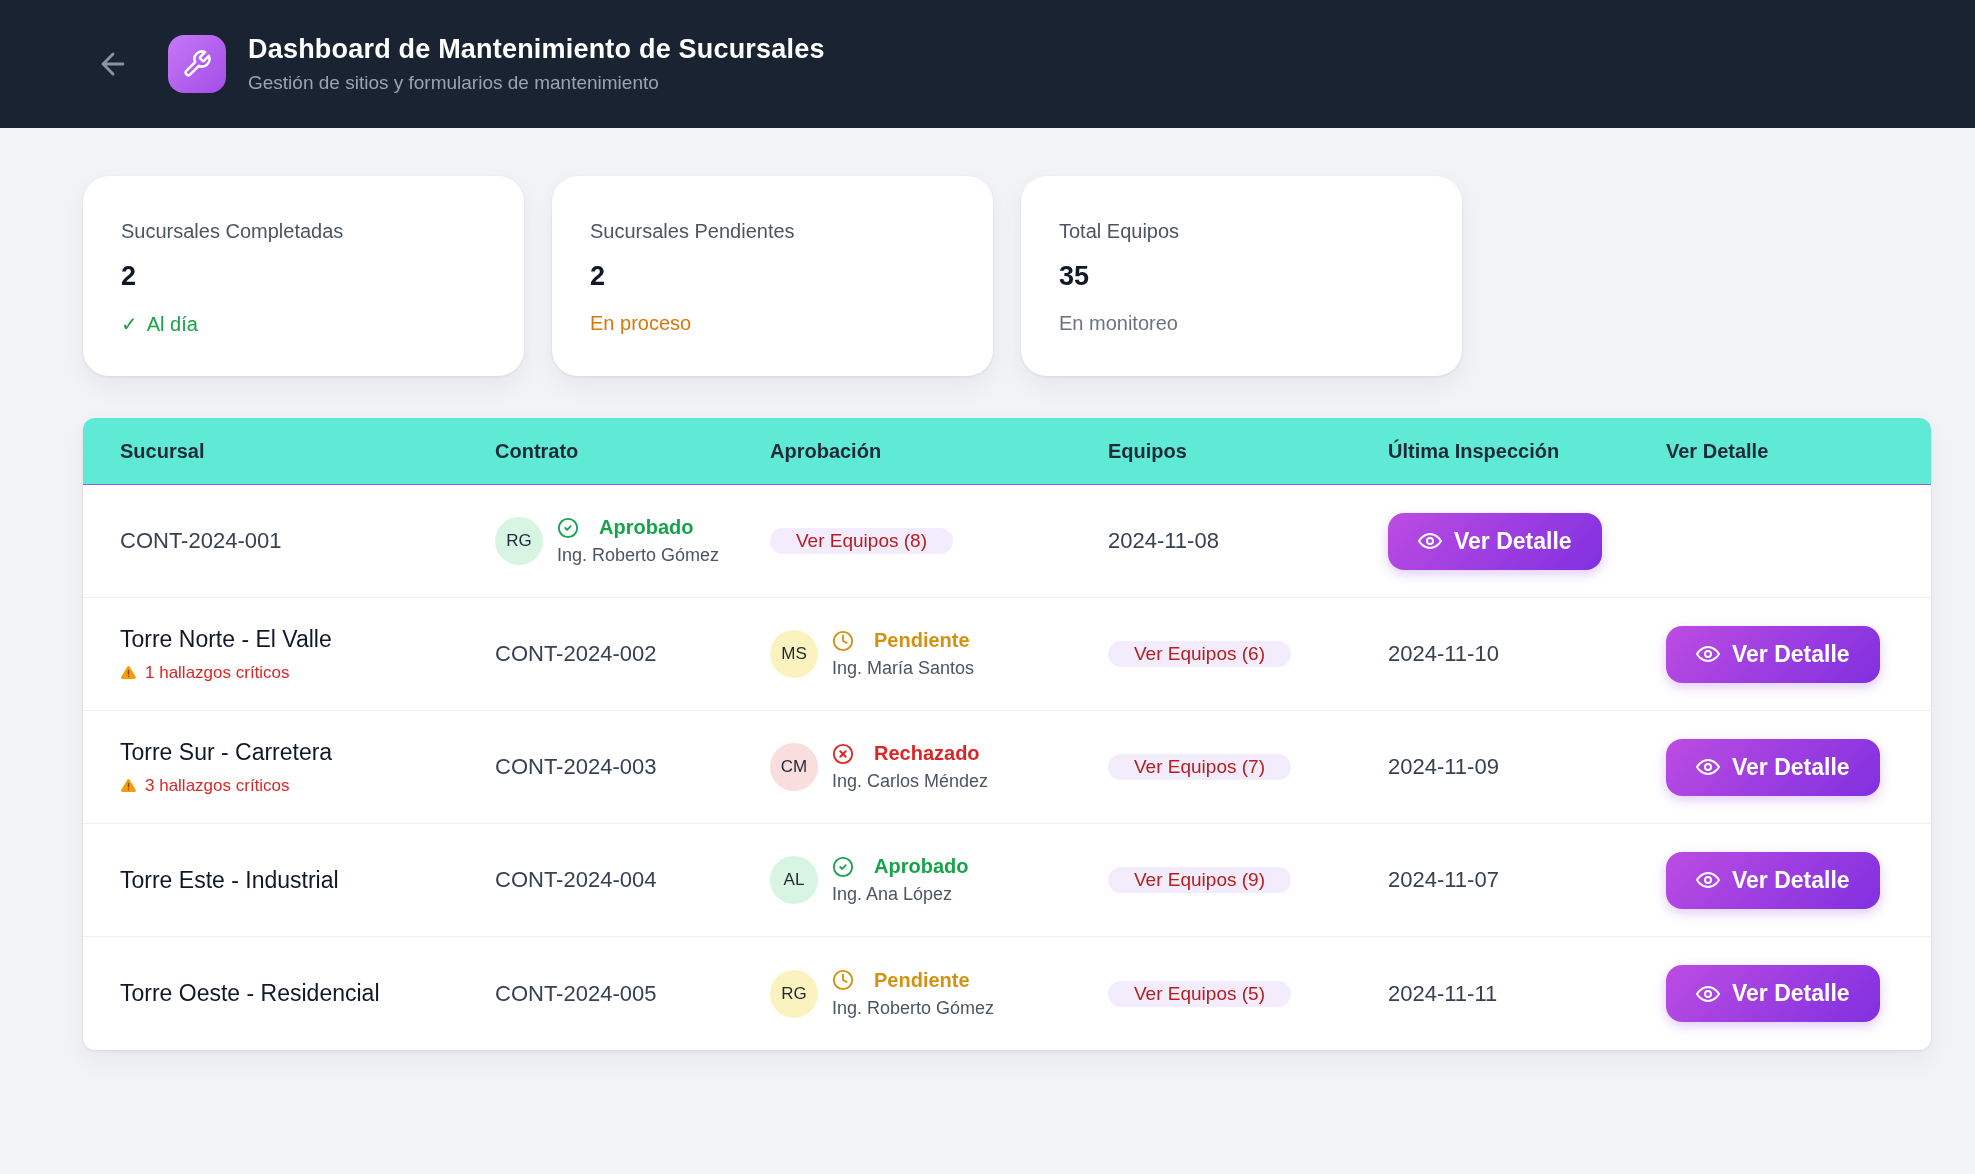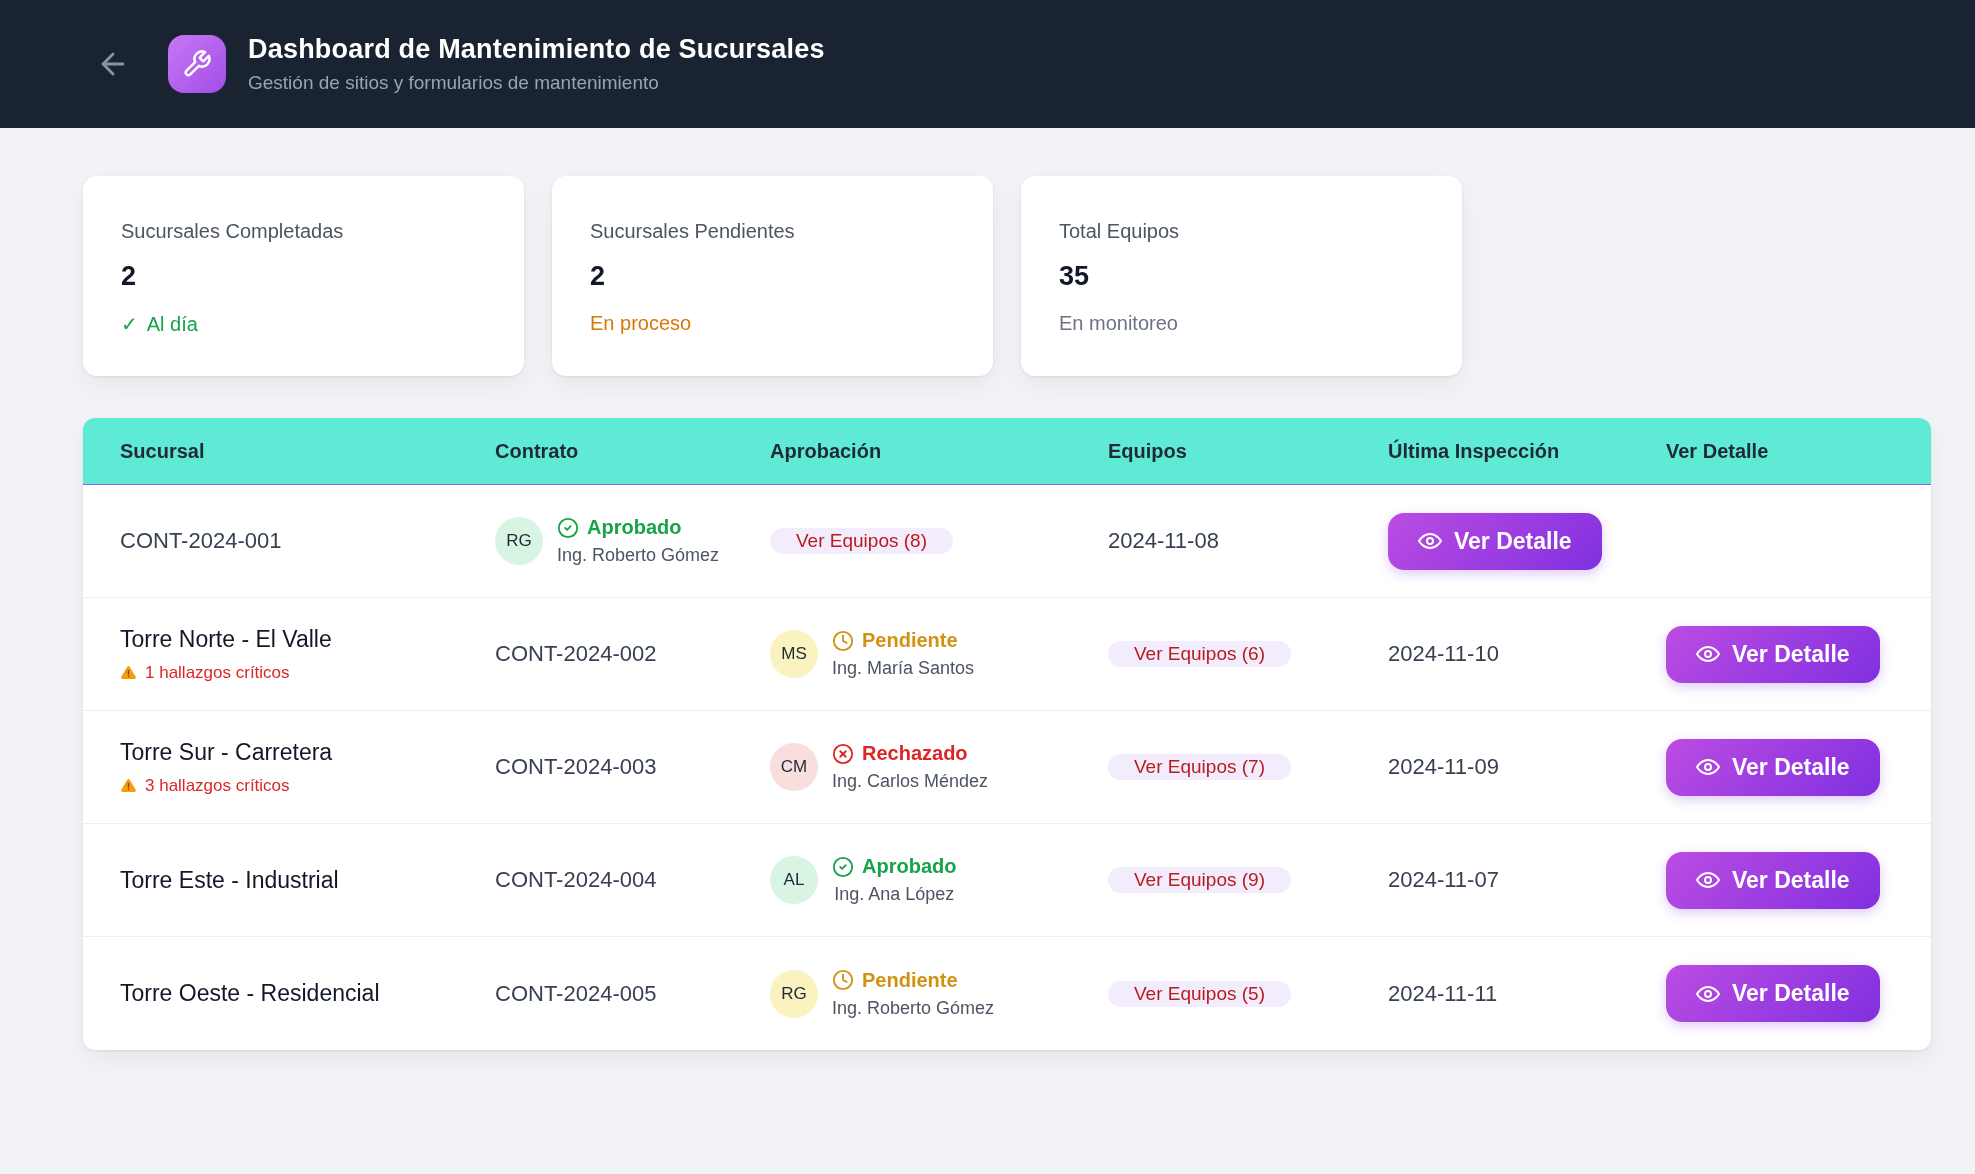"Sucursales Completadas" .card { border-radius: 14px -> 26px }
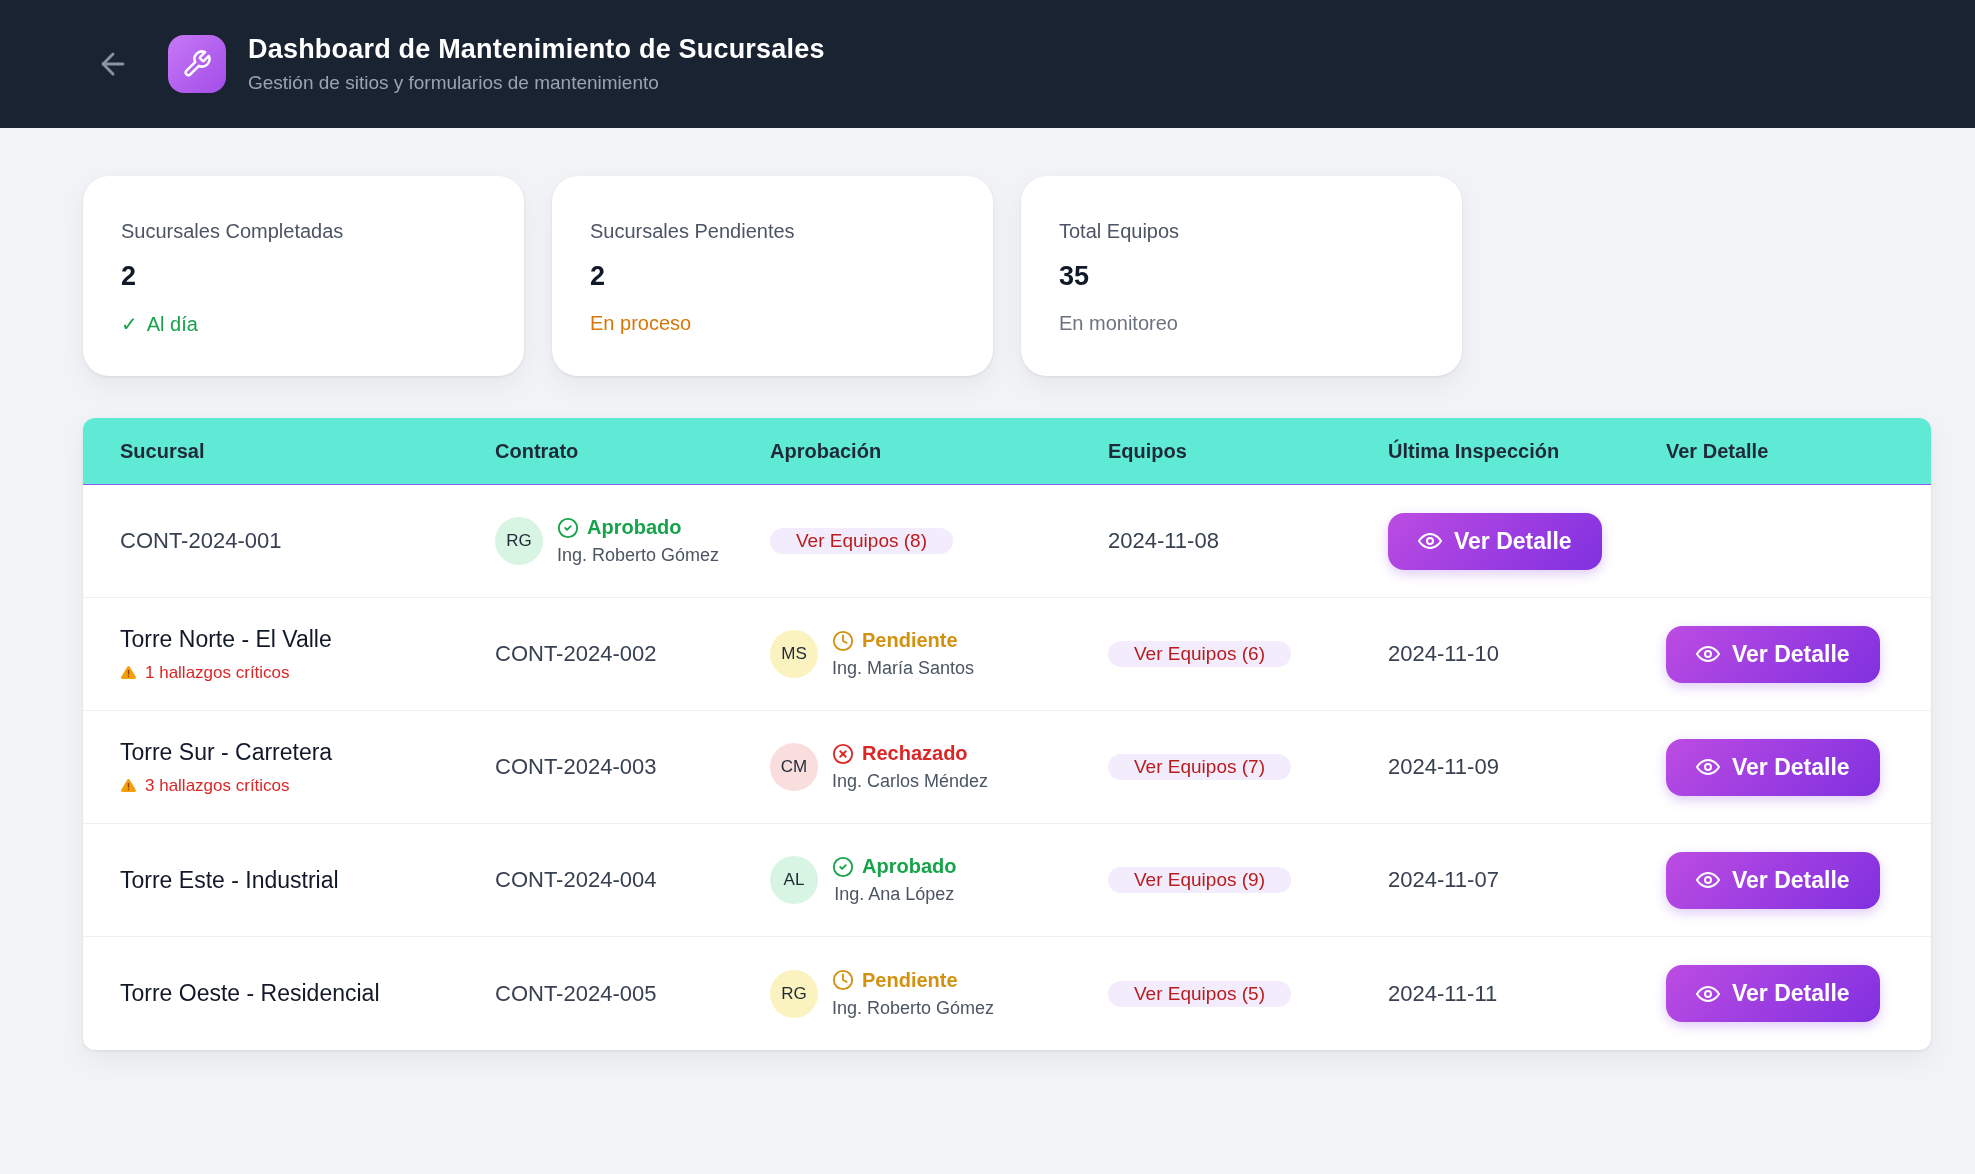"Aprobado" .approval-status { gap: 8px -> 20px }
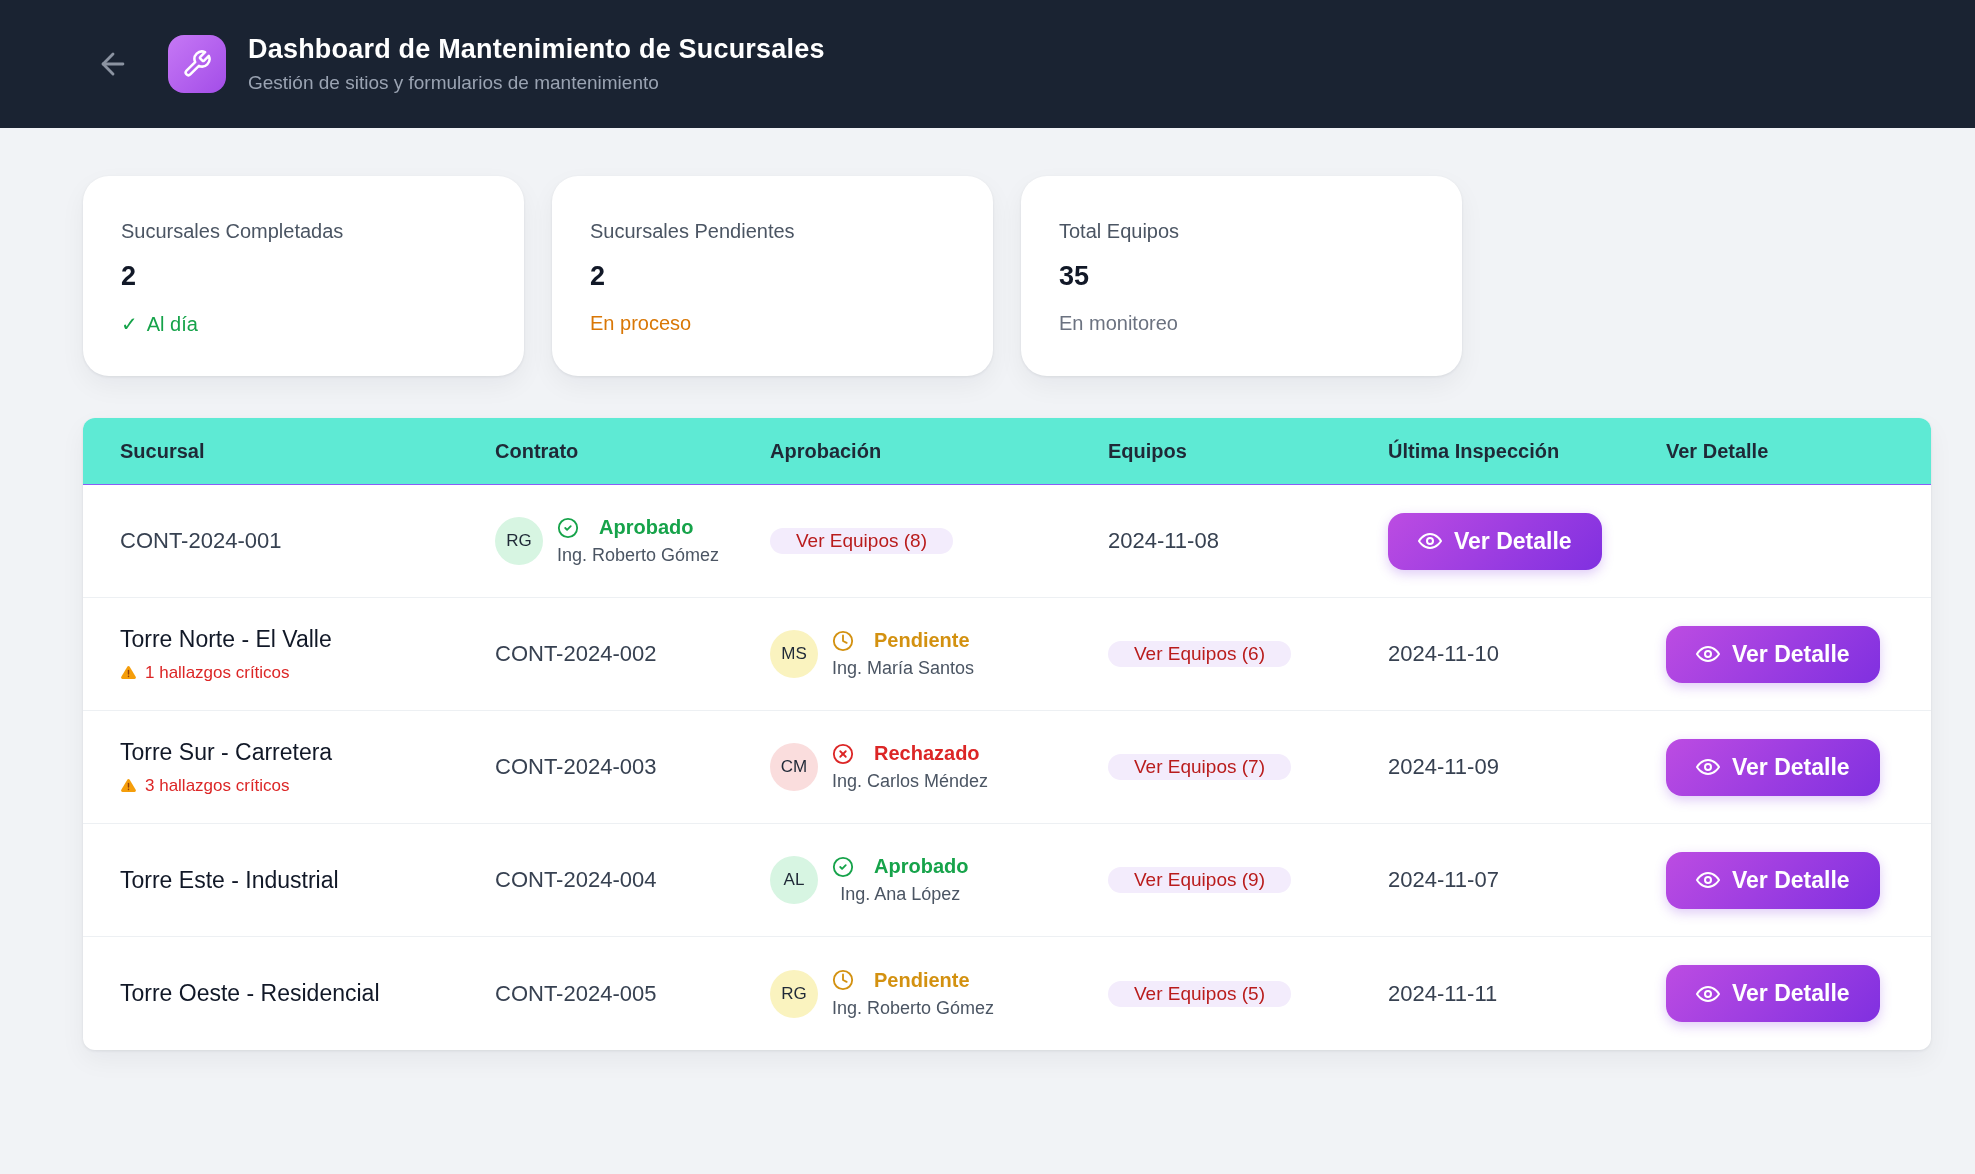"Ing. Roberto Gómez" .engineer { text-align: center -> none }
